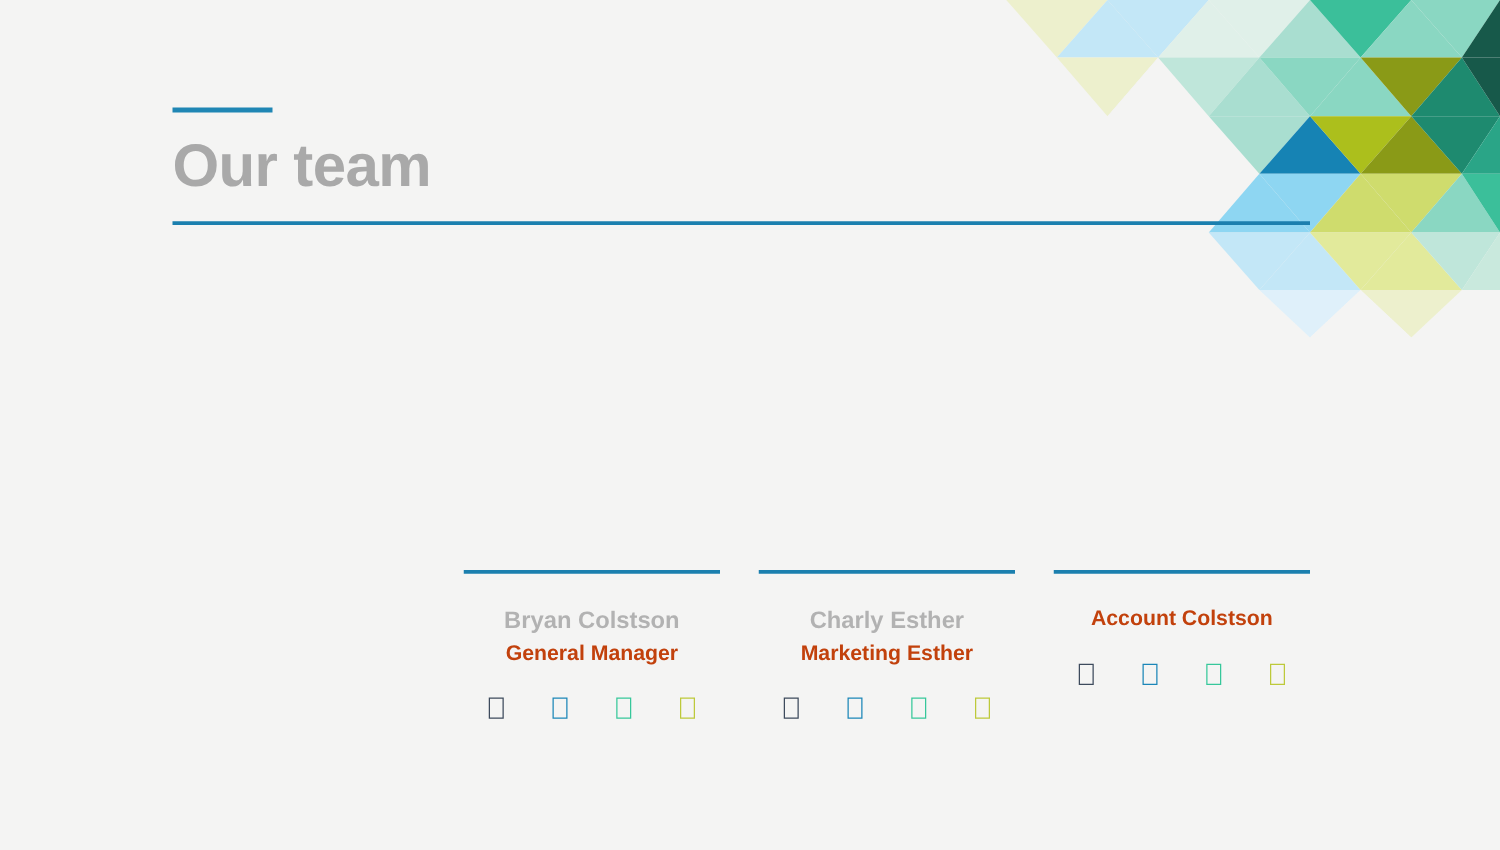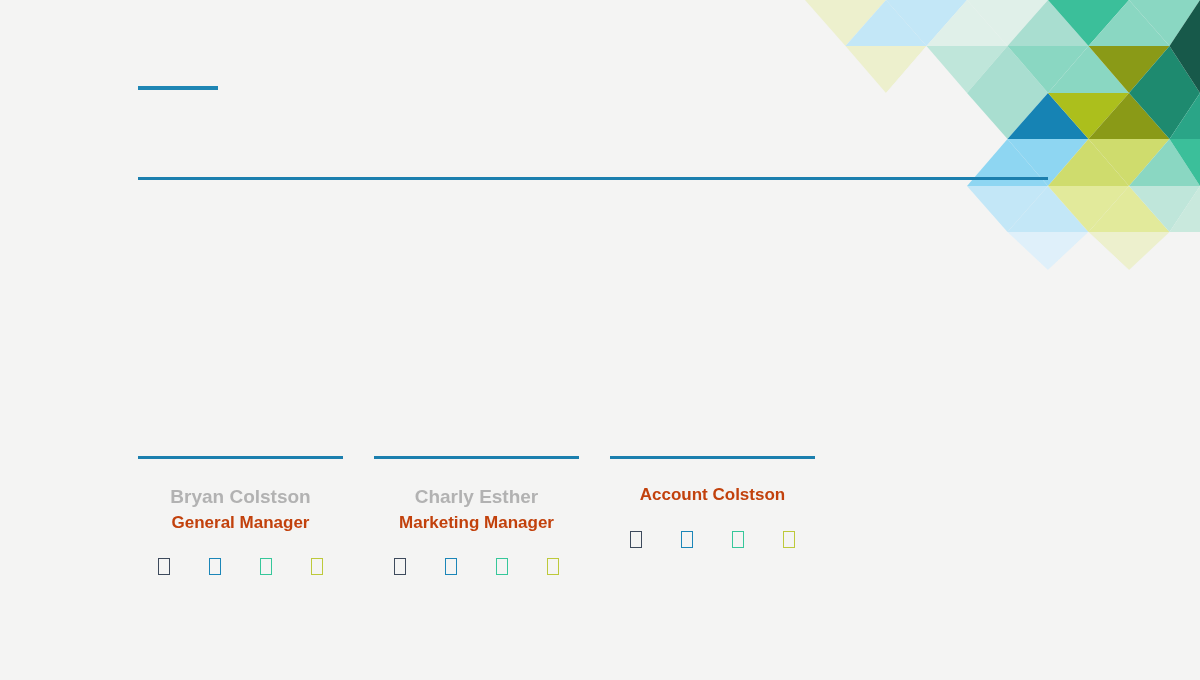"Our team" h1 { html: none -> <h1>Our team</h1> }
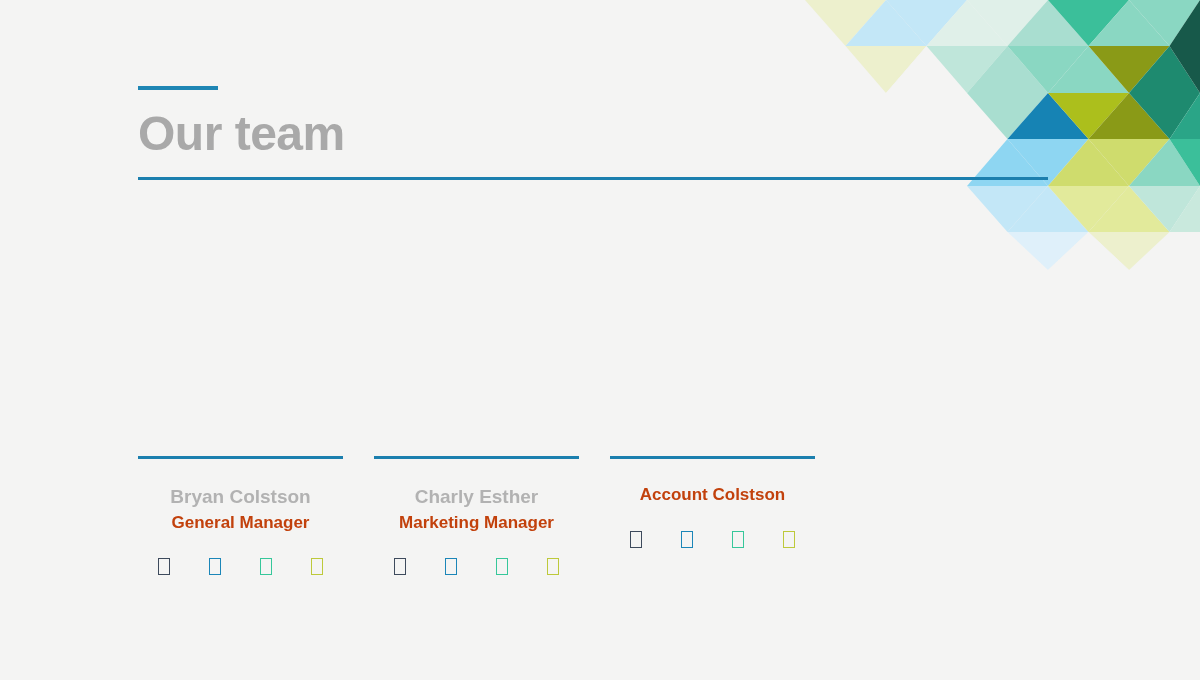"Bryan Colstson" #team-row { justify-content: none -> flex-end }
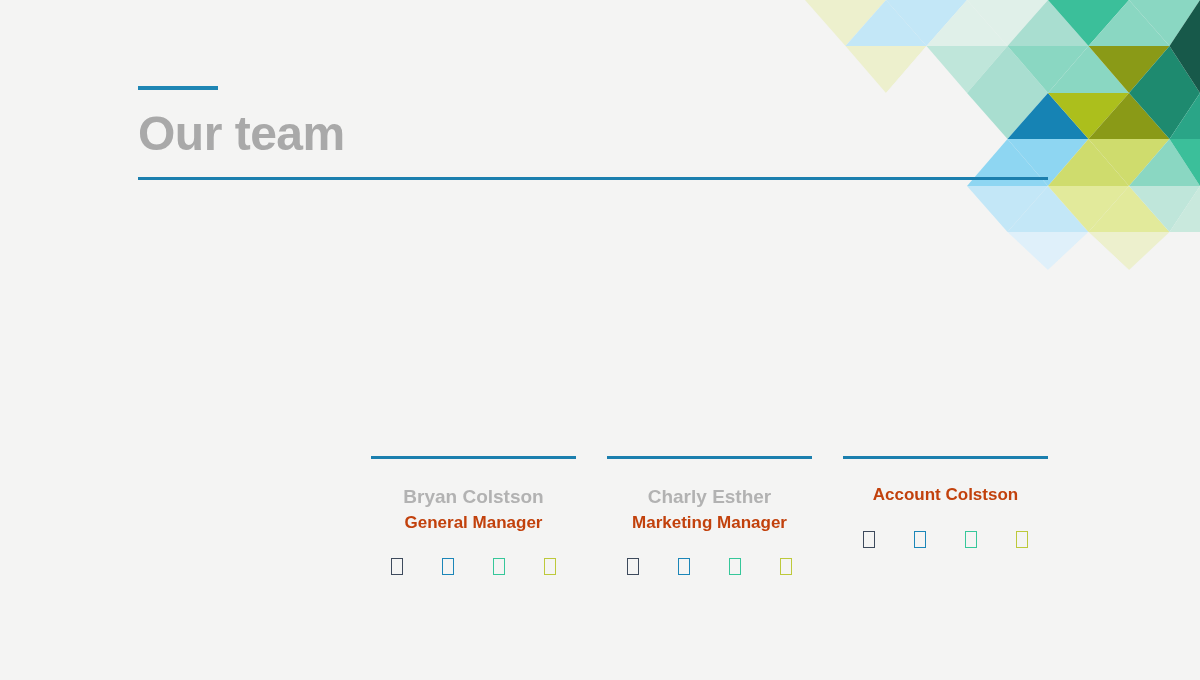"Marketing Manager" div.member-role { text: Manager -> Esther }
